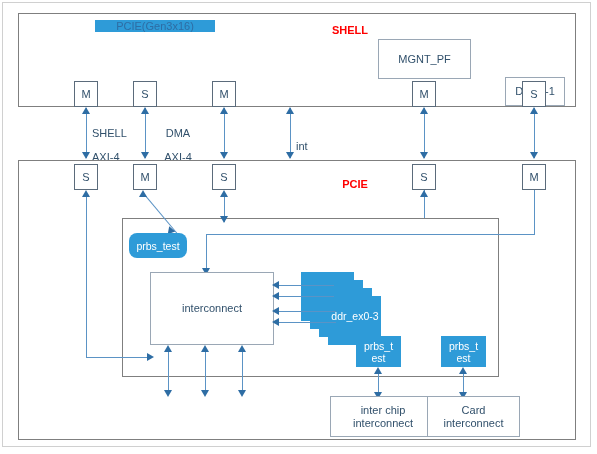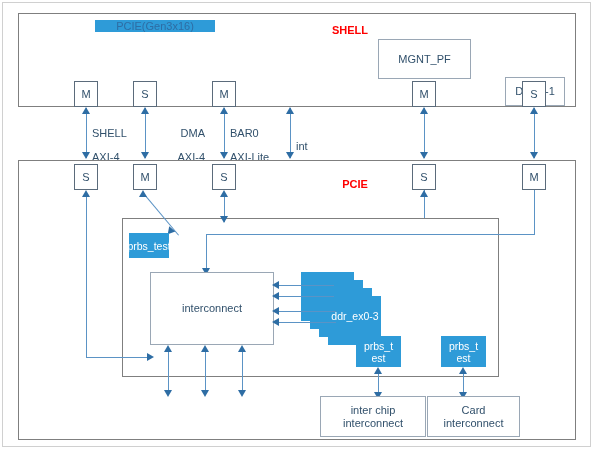"DMA" div.txt { text-align: right -> center }
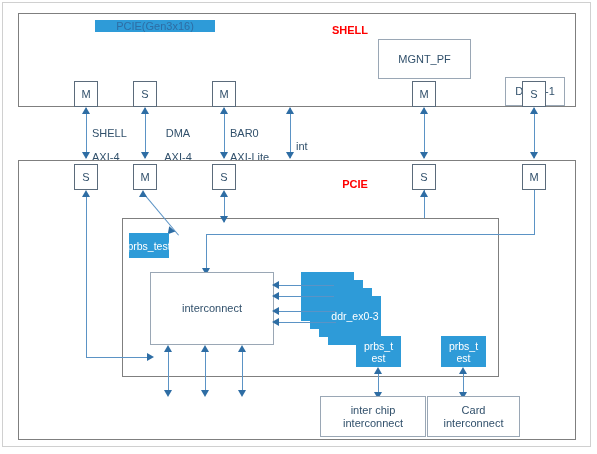"BAR0" div.txt { html: <div> <span>BAR0</span><br> <span>AXI-Lite</span><br> <span>(32bit)</span> </div> -> none }
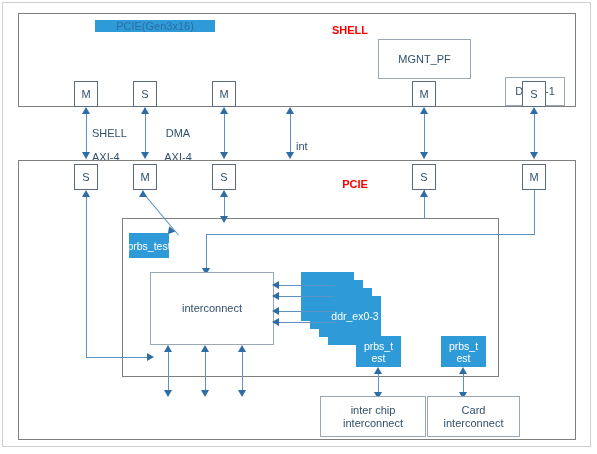"prbs_test" div.blue { border-radius: none -> 8px; width: 40px -> 58px }
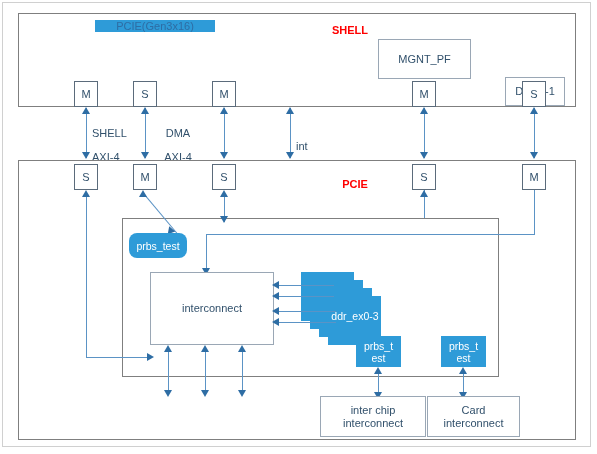"inter chip" div.box { left: 320px -> 330px }
